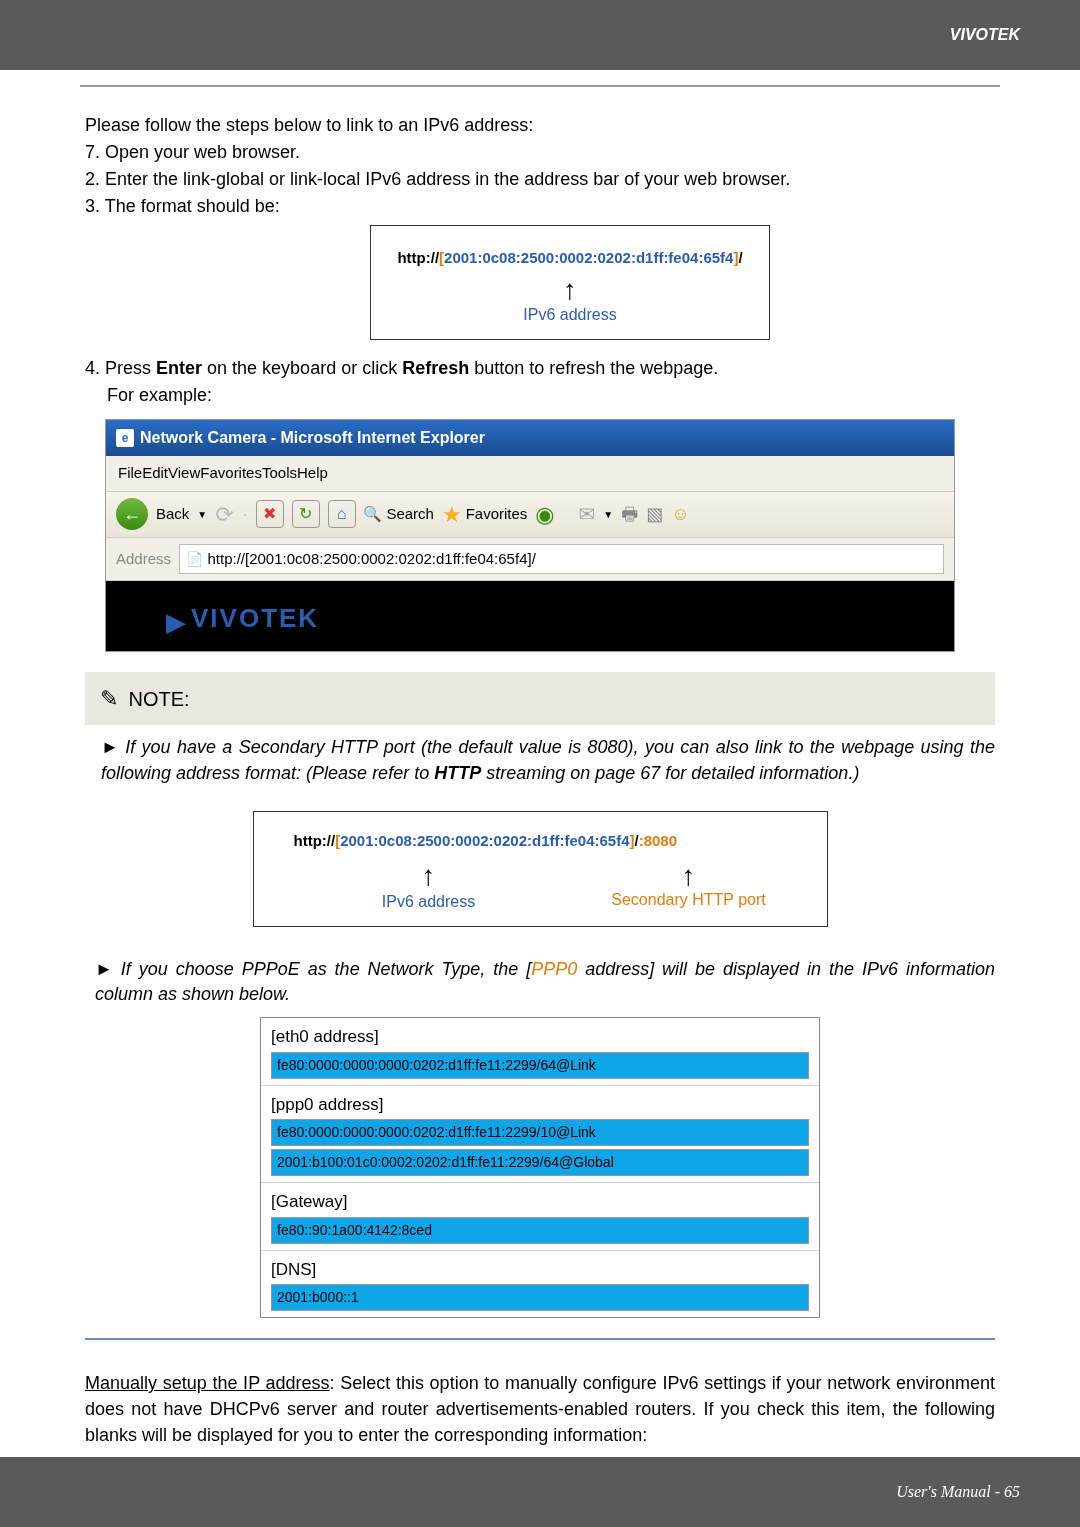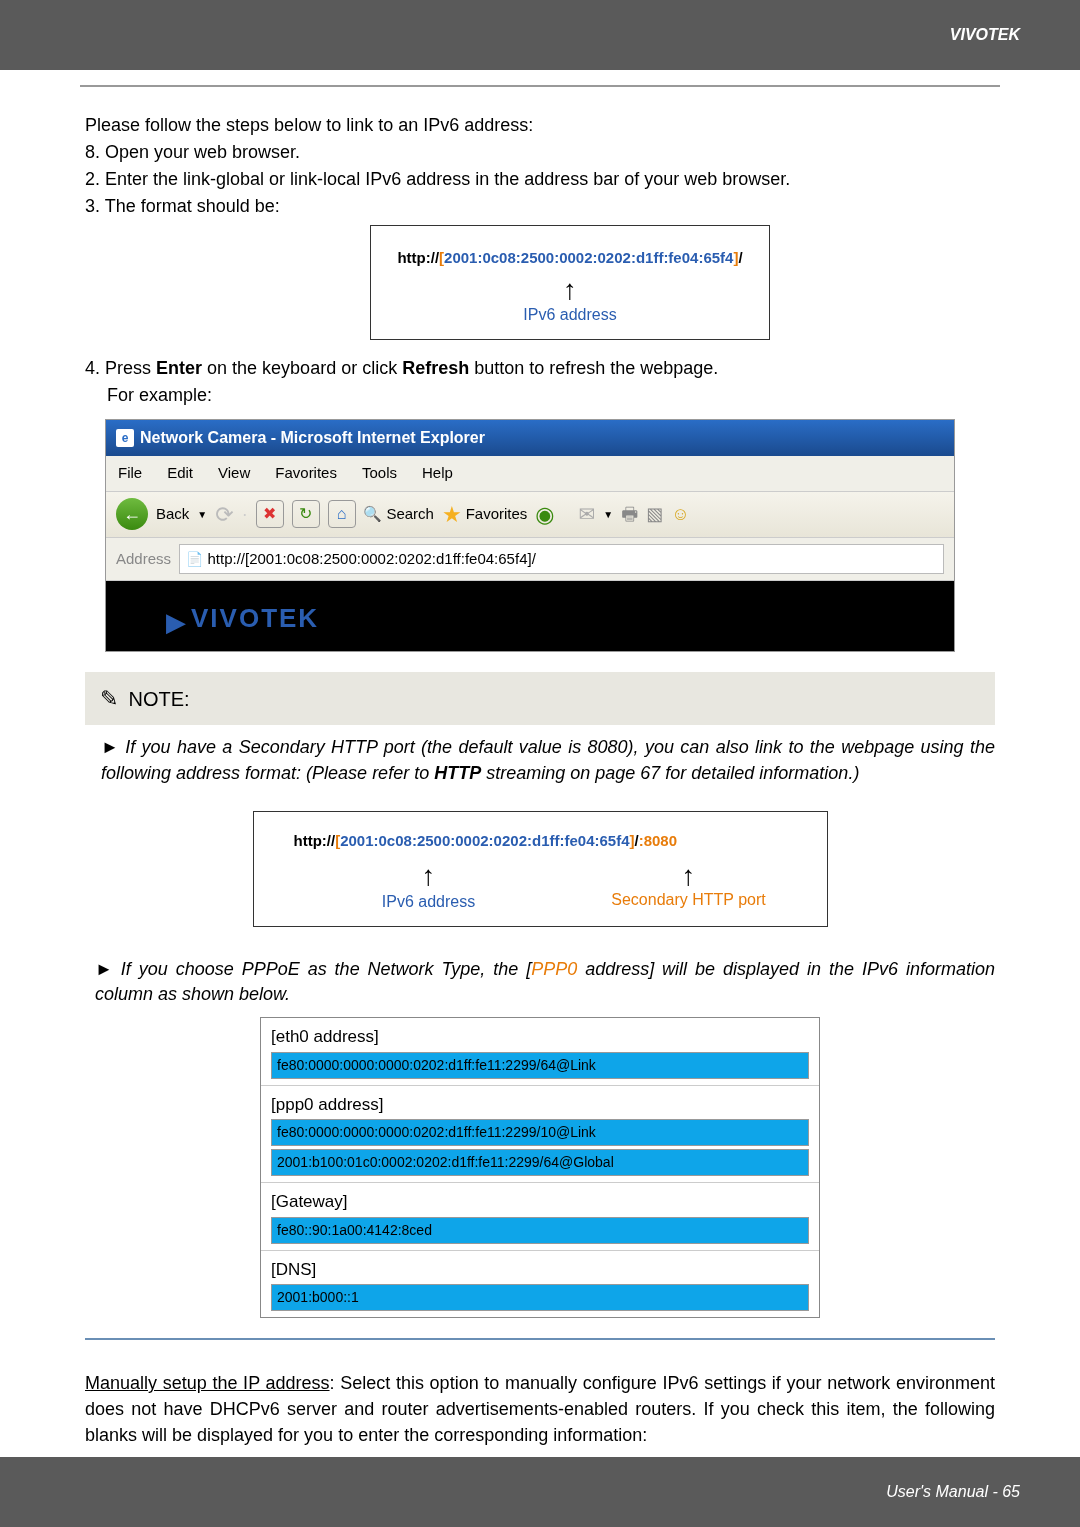"8. Open your web browser." div { text: 8 -> 7 }
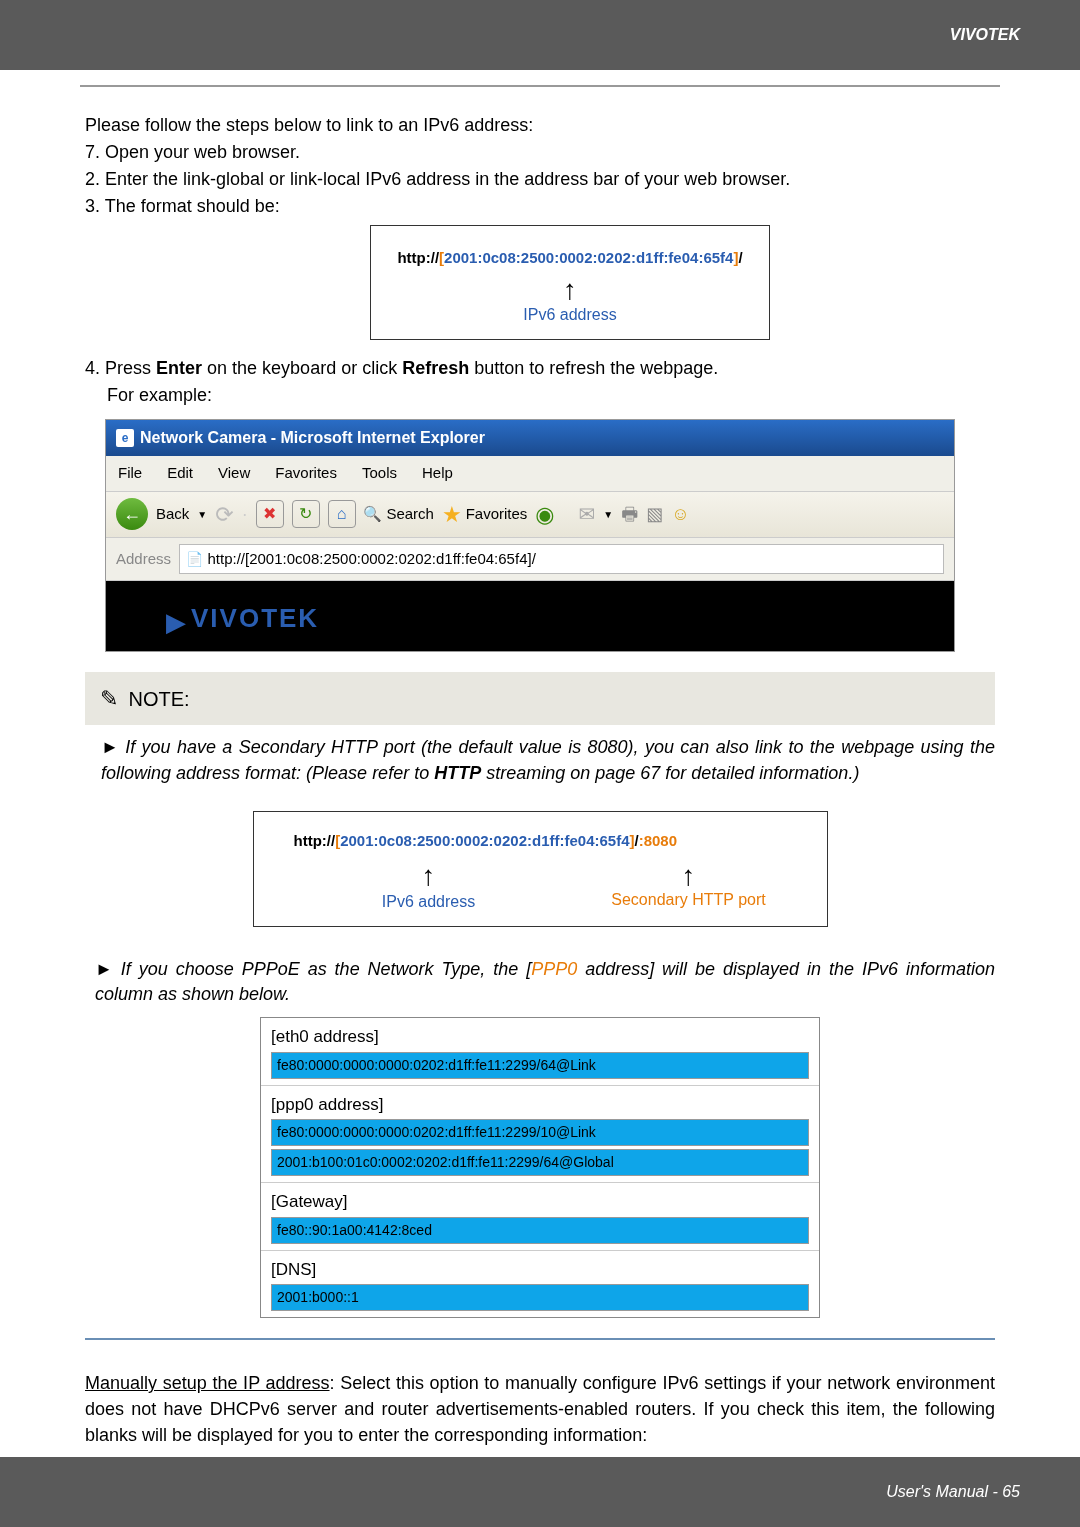"File" .ie-menu { gap: 25px -> none }
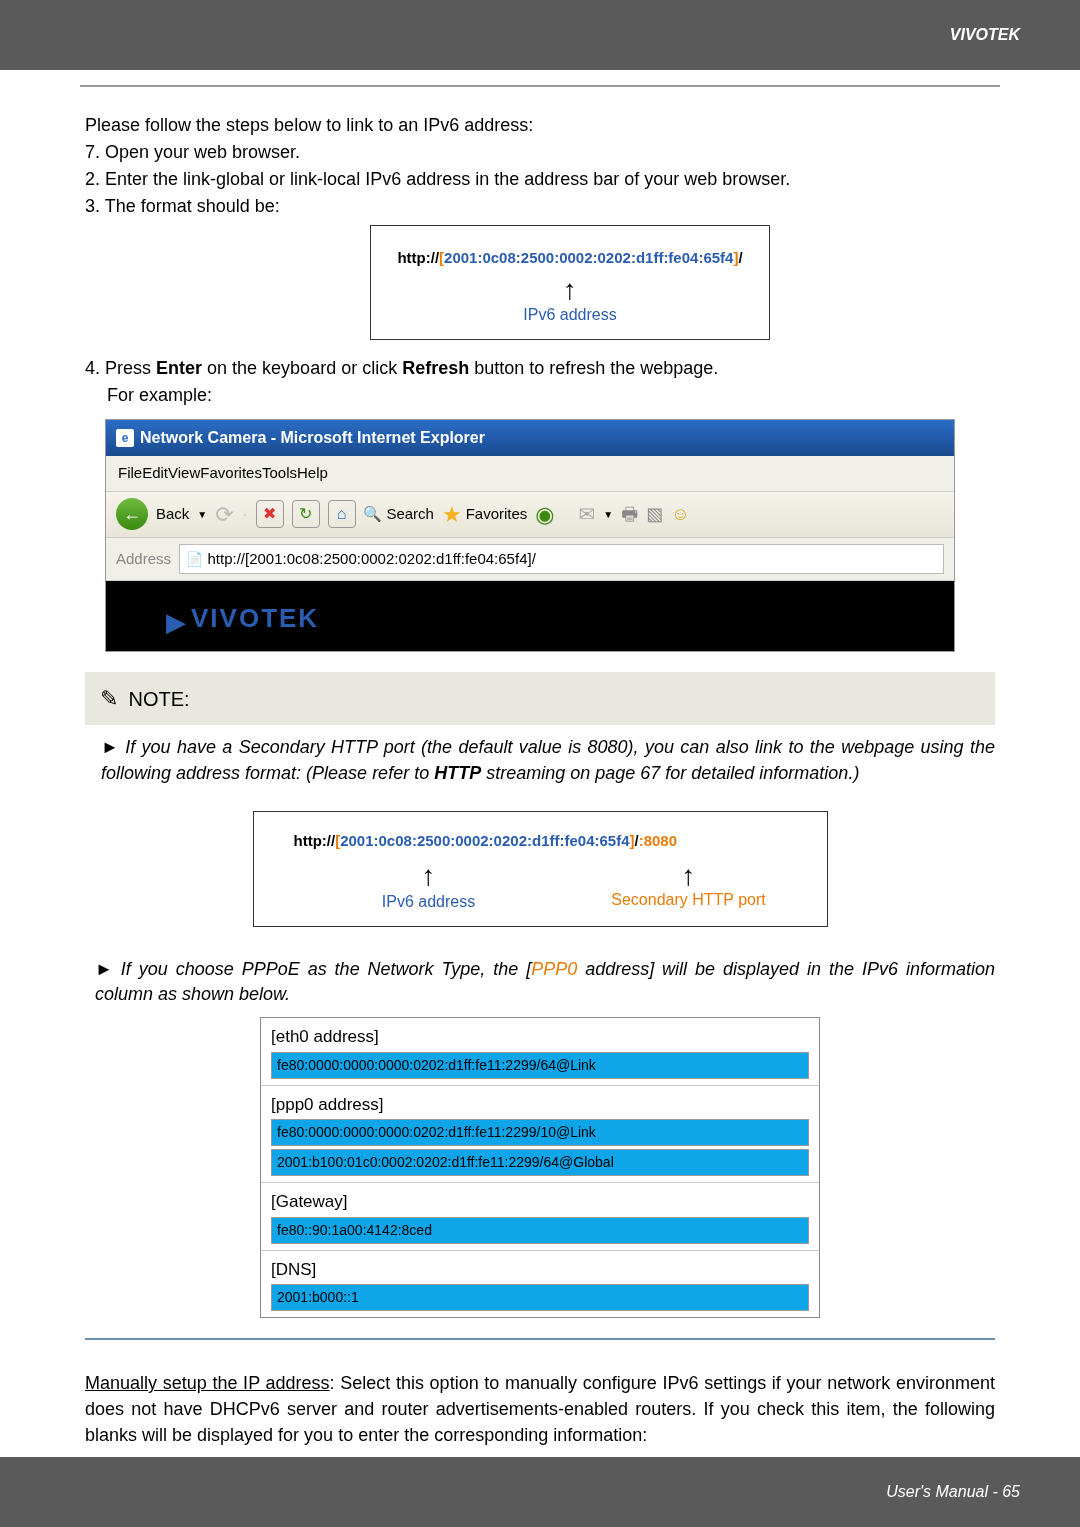"User's Manual - 65" .footer-text { font-family: none -> Liberation Serif, serif }
